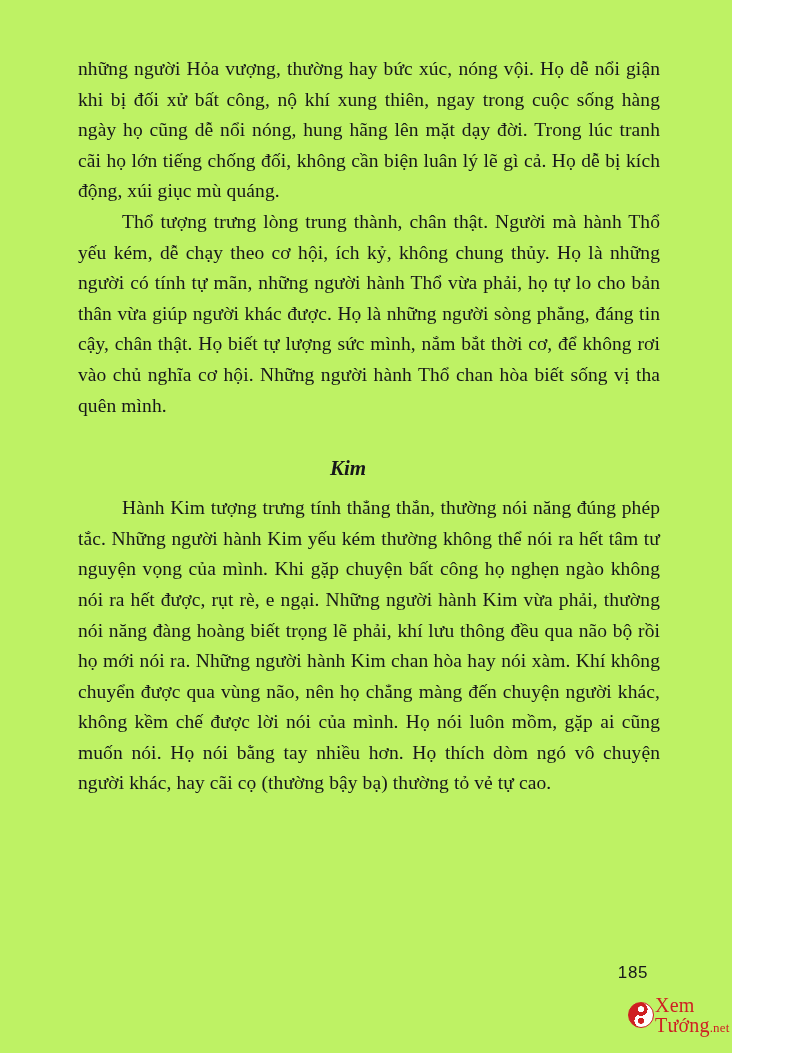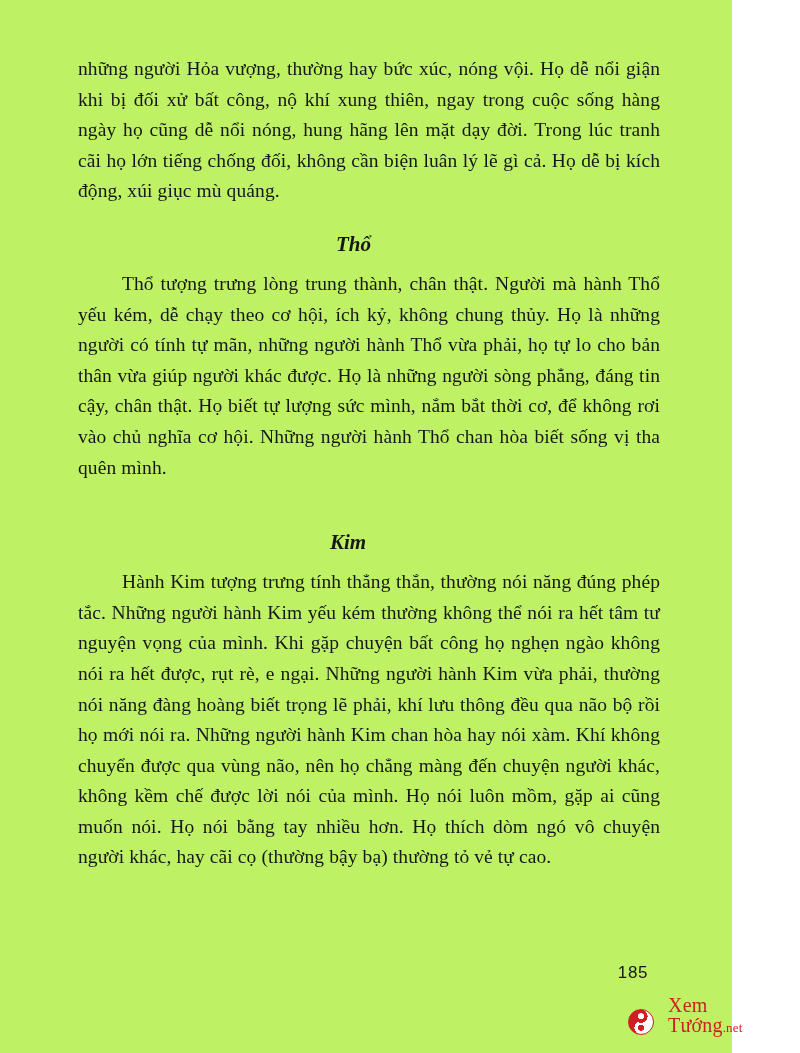"Thổ" h2.heading { html: <h2>Thổ</h2> -> none }
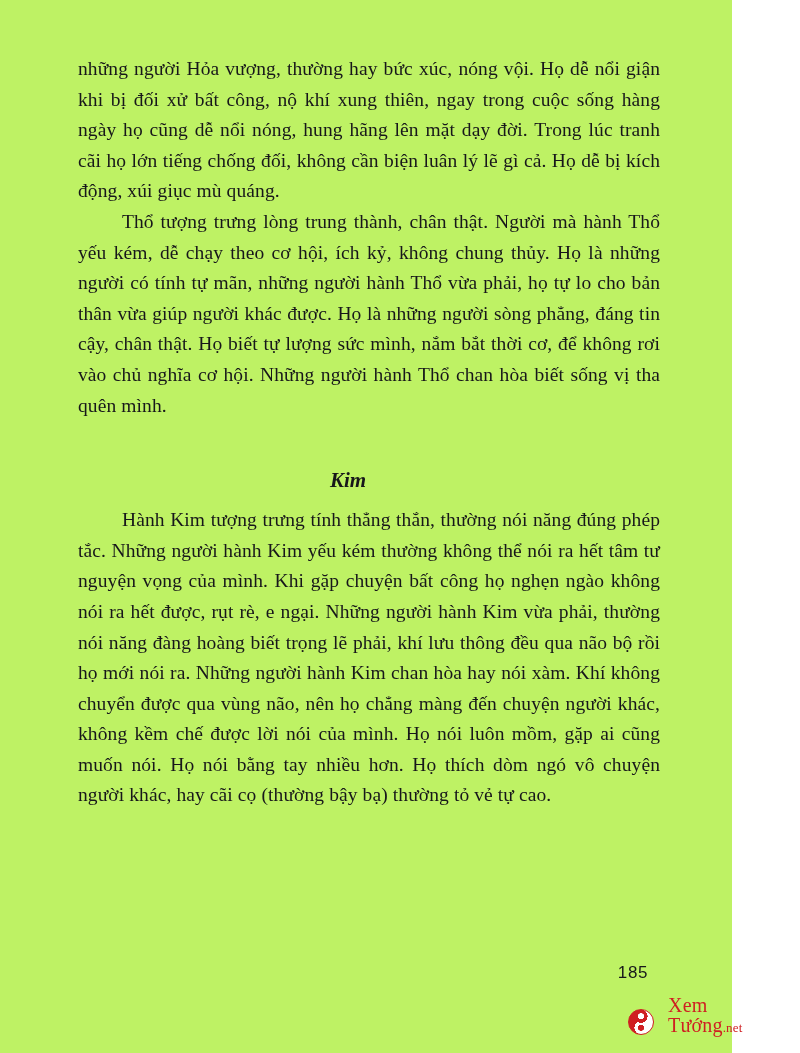"Kim" .heading.kim { margin-top: 34px -> 22px }
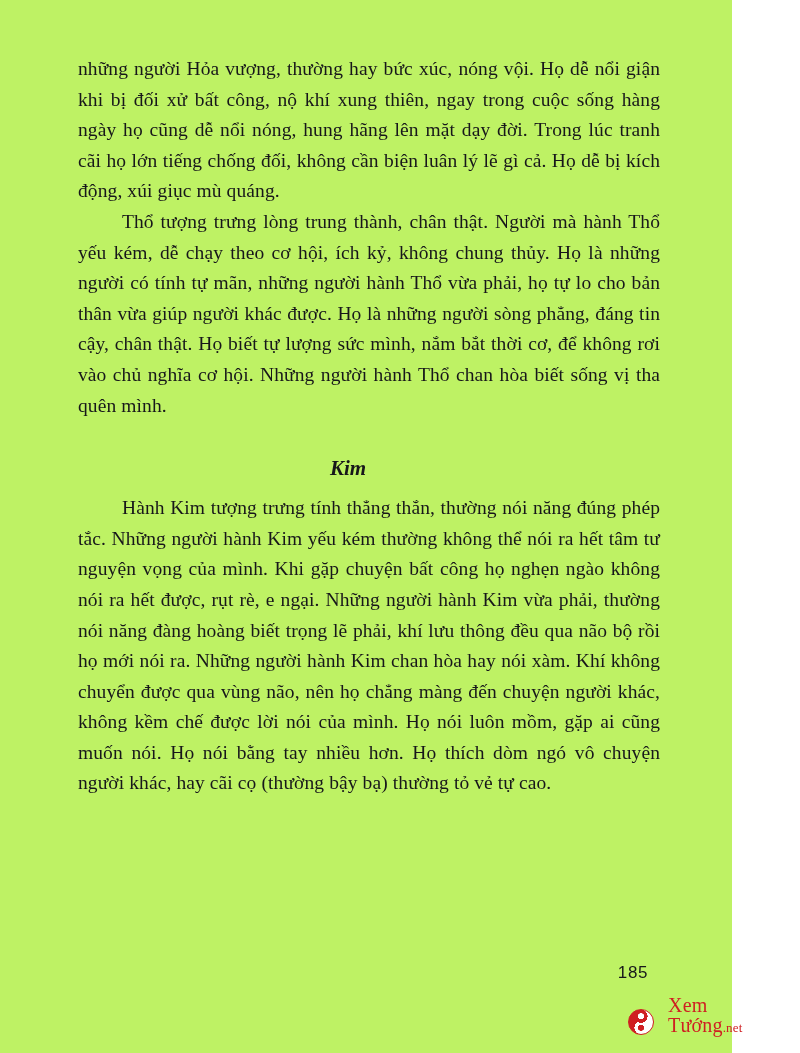"Xem Tướng.net" .watermark { align-items: flex-end -> center; gap: 14px -> 1px }
